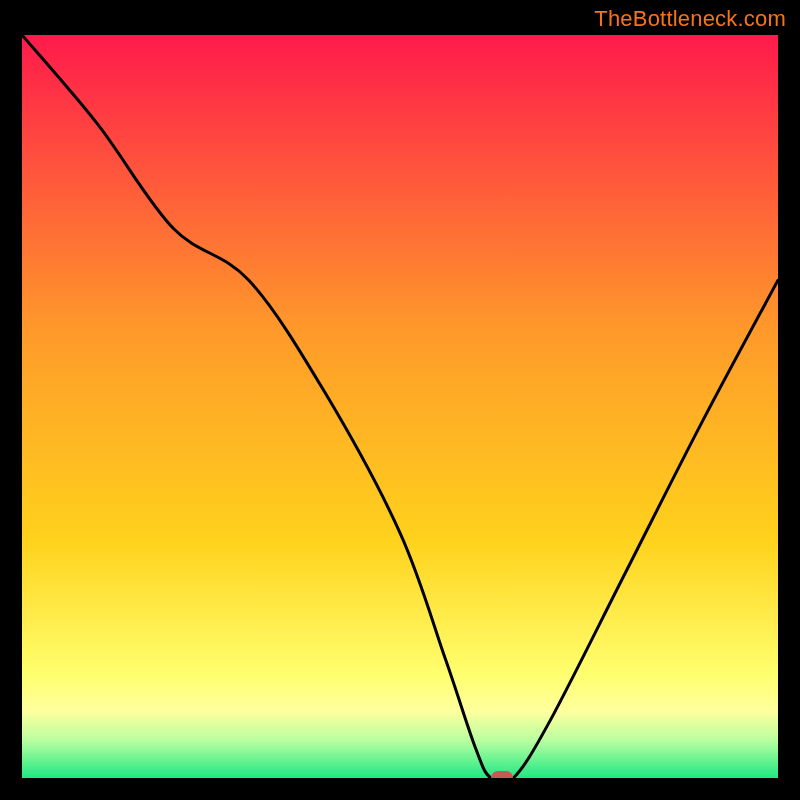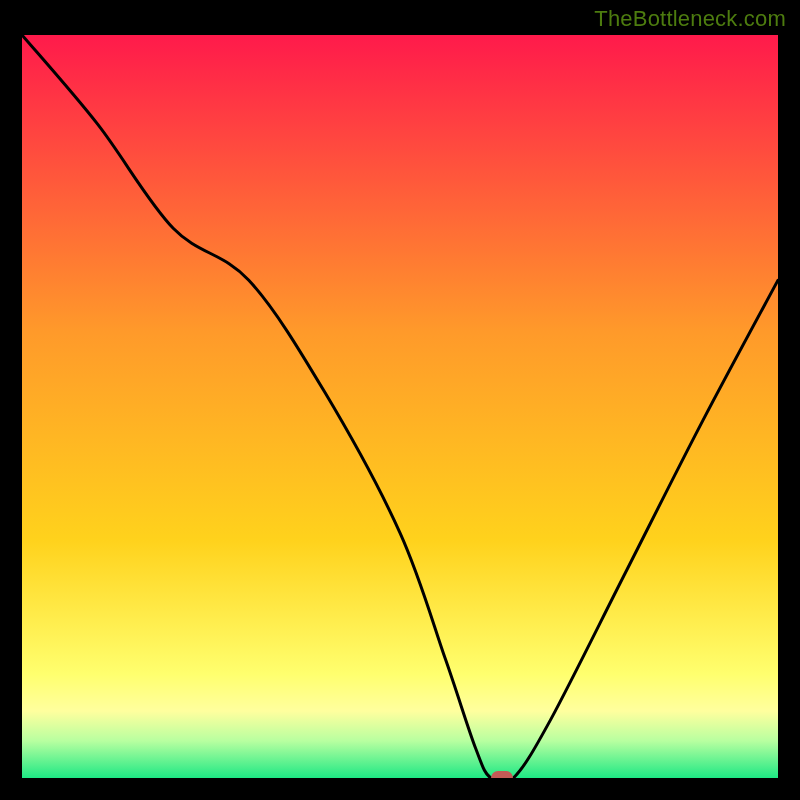"TheBottleneck.com" .watermark { color: #4d7c0f -> #f97316 }
